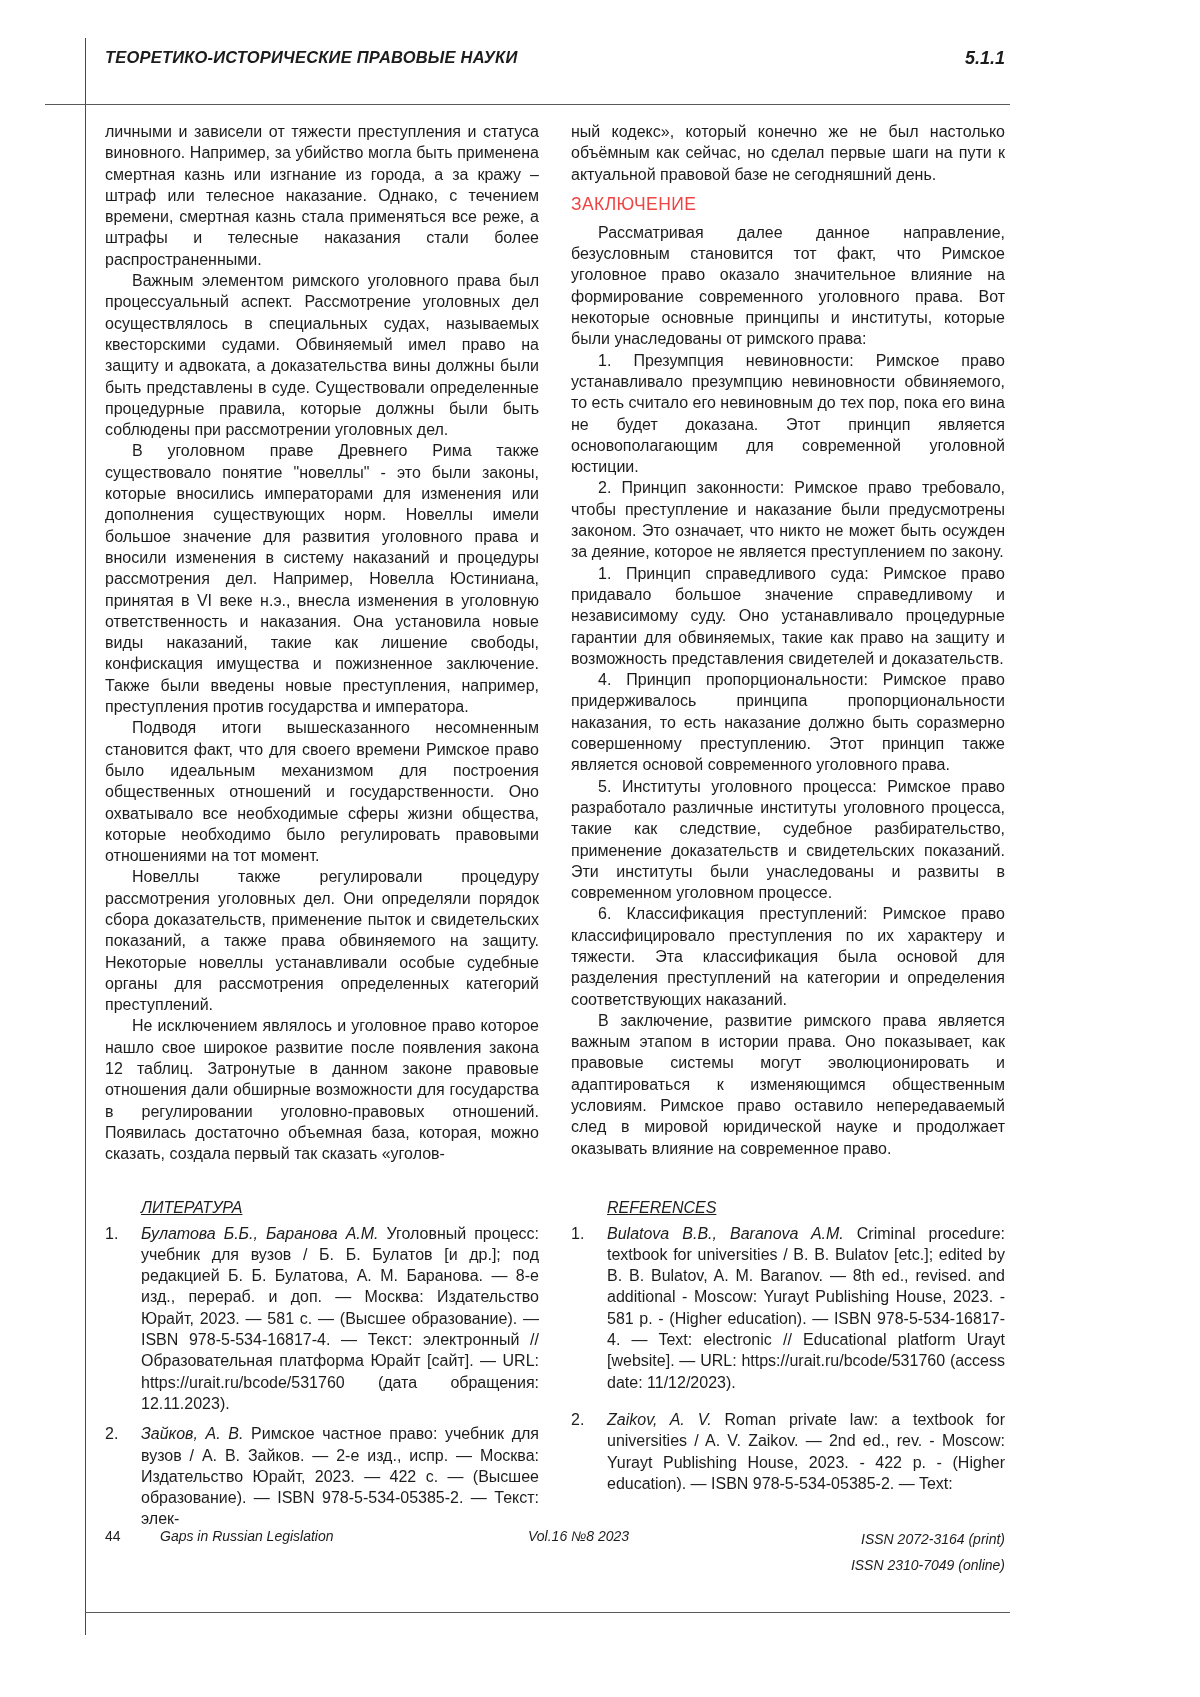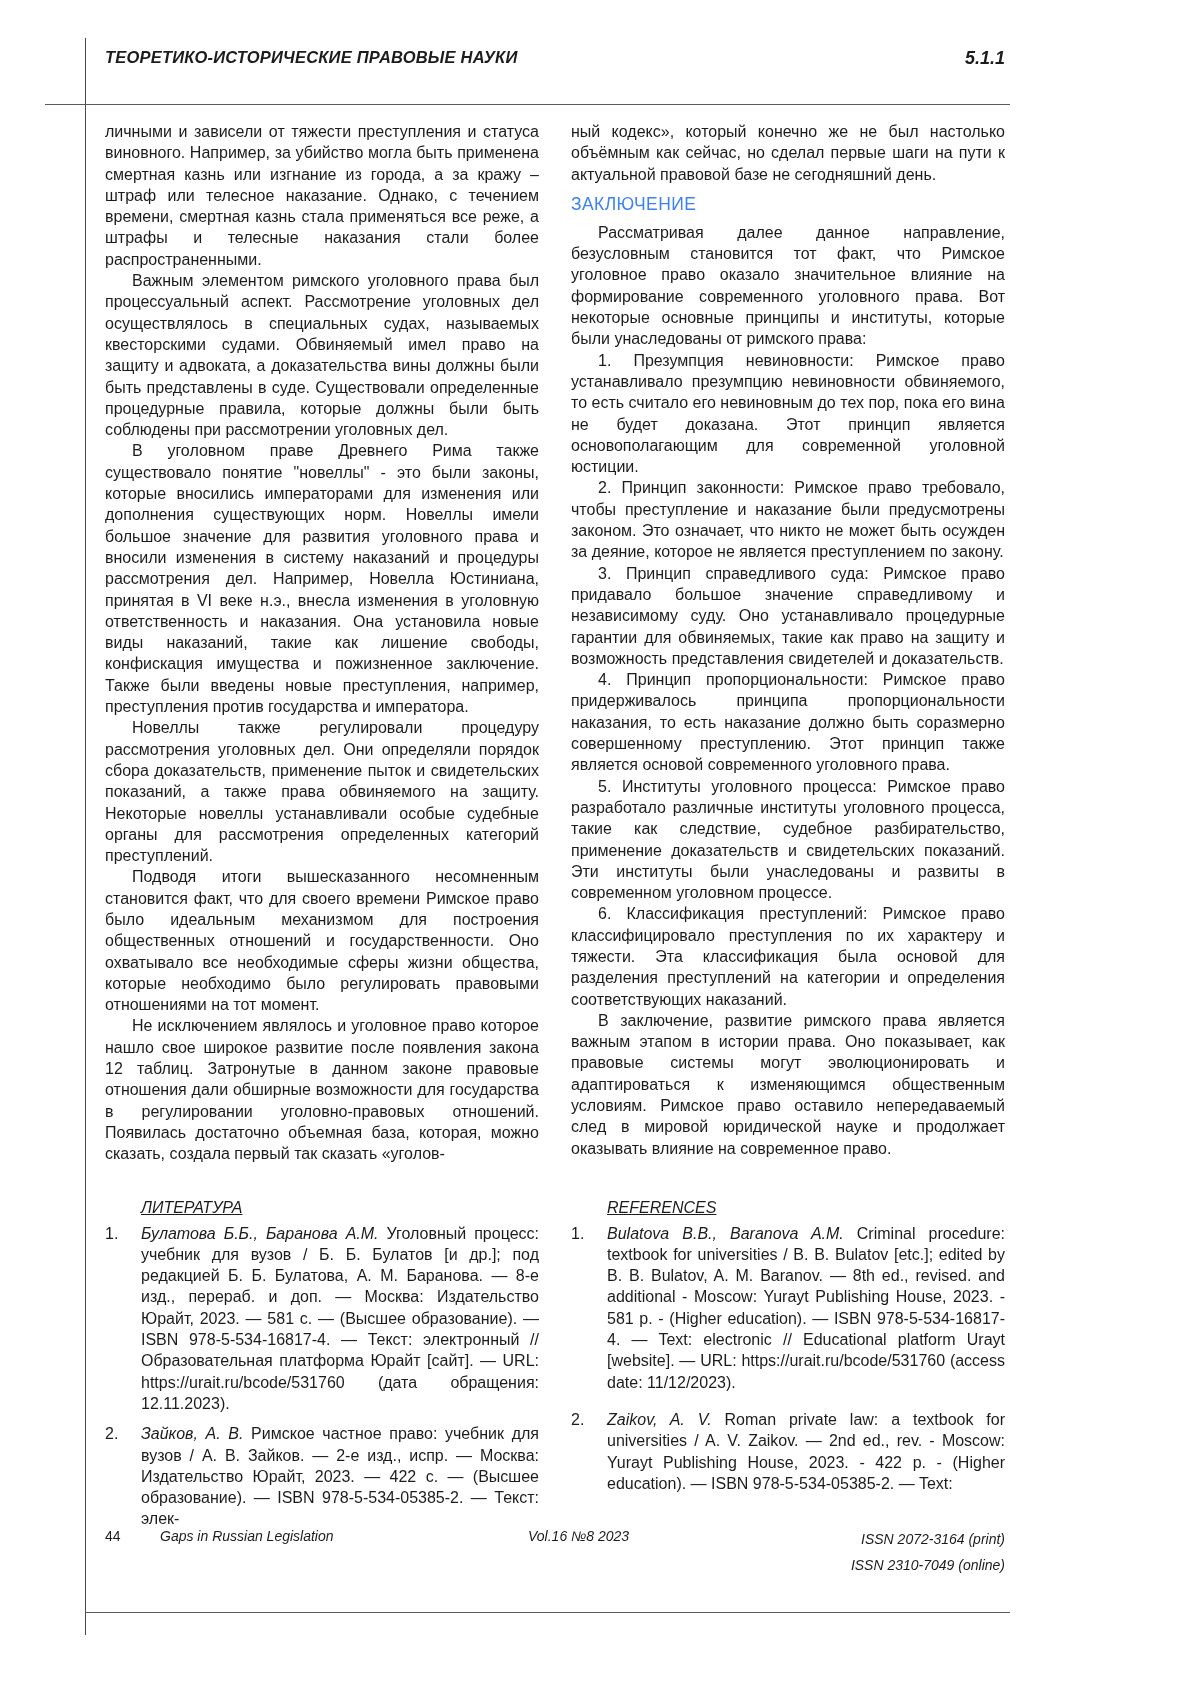"ЗАКЛЮЧЕНИЕ" .conclusion-heading { color: #3b82f6 -> #ef4444 }
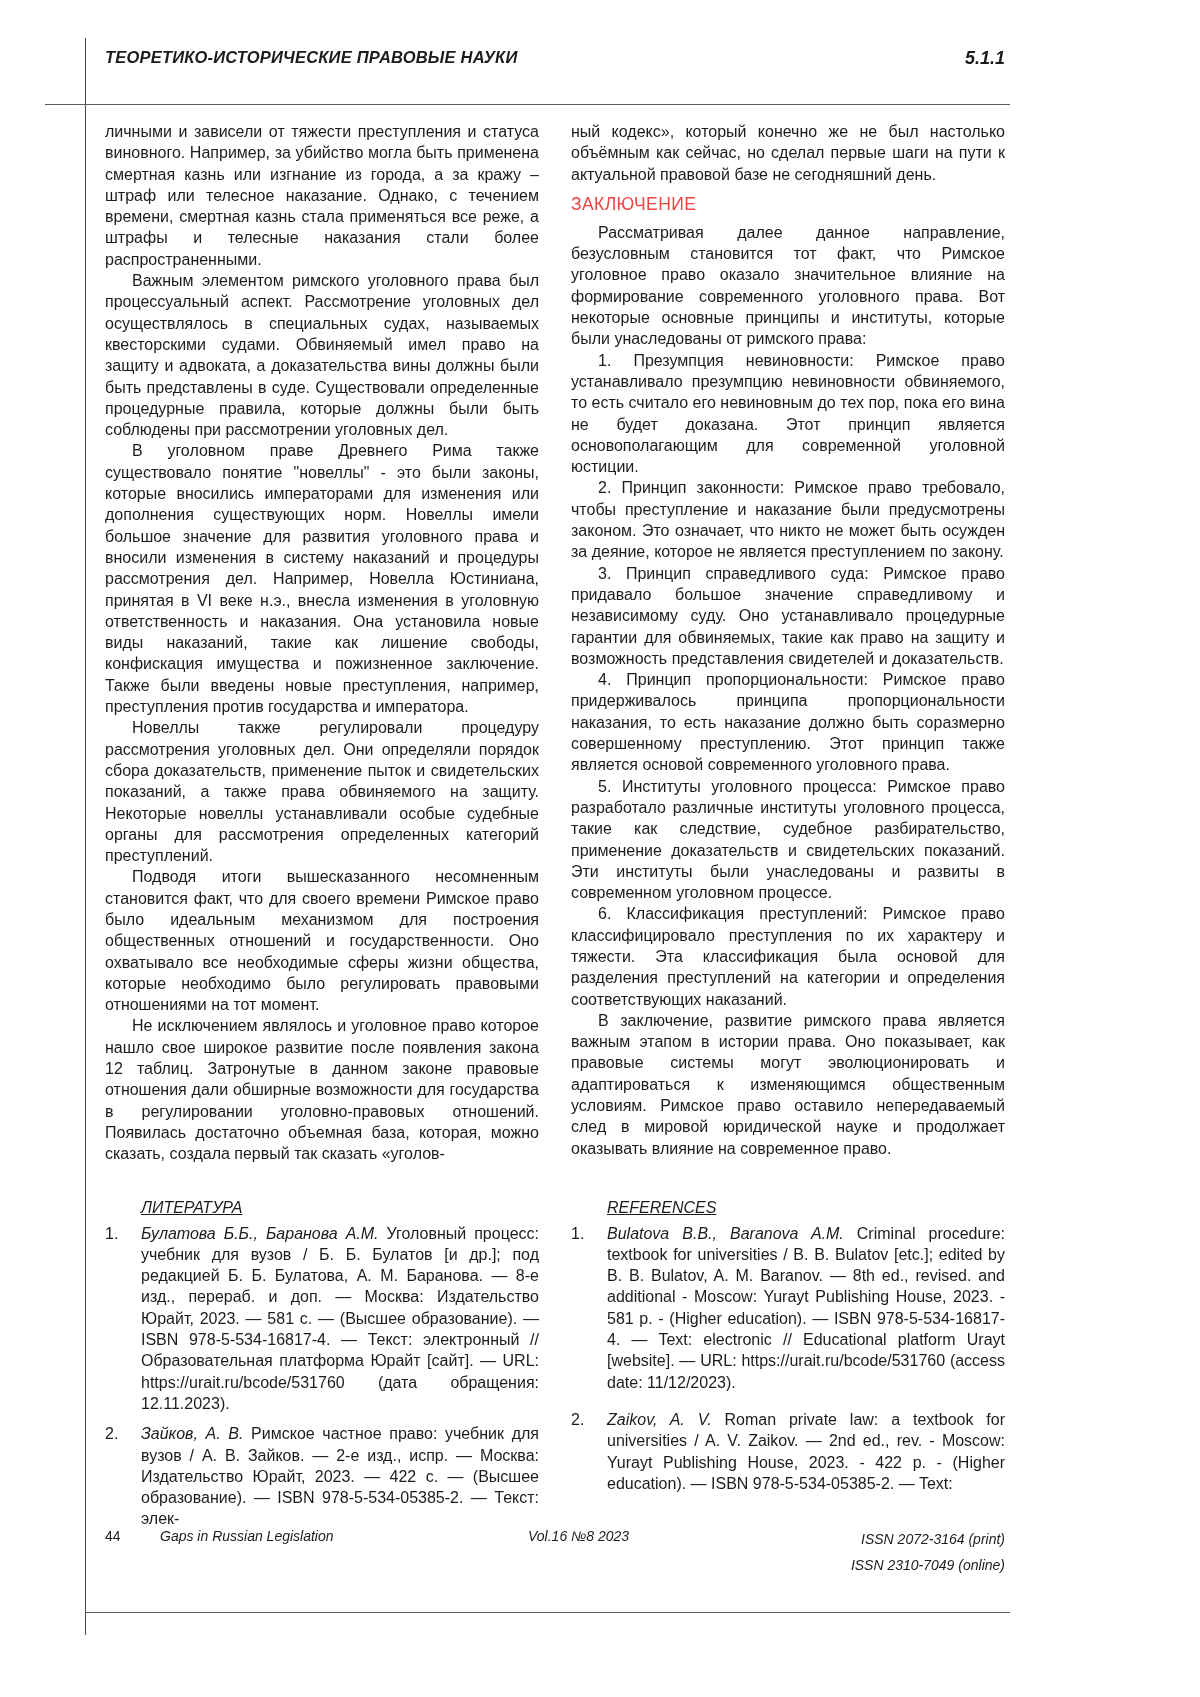"3. Принцип справедливого суда: Римское" p { text: 3 -> 1 }
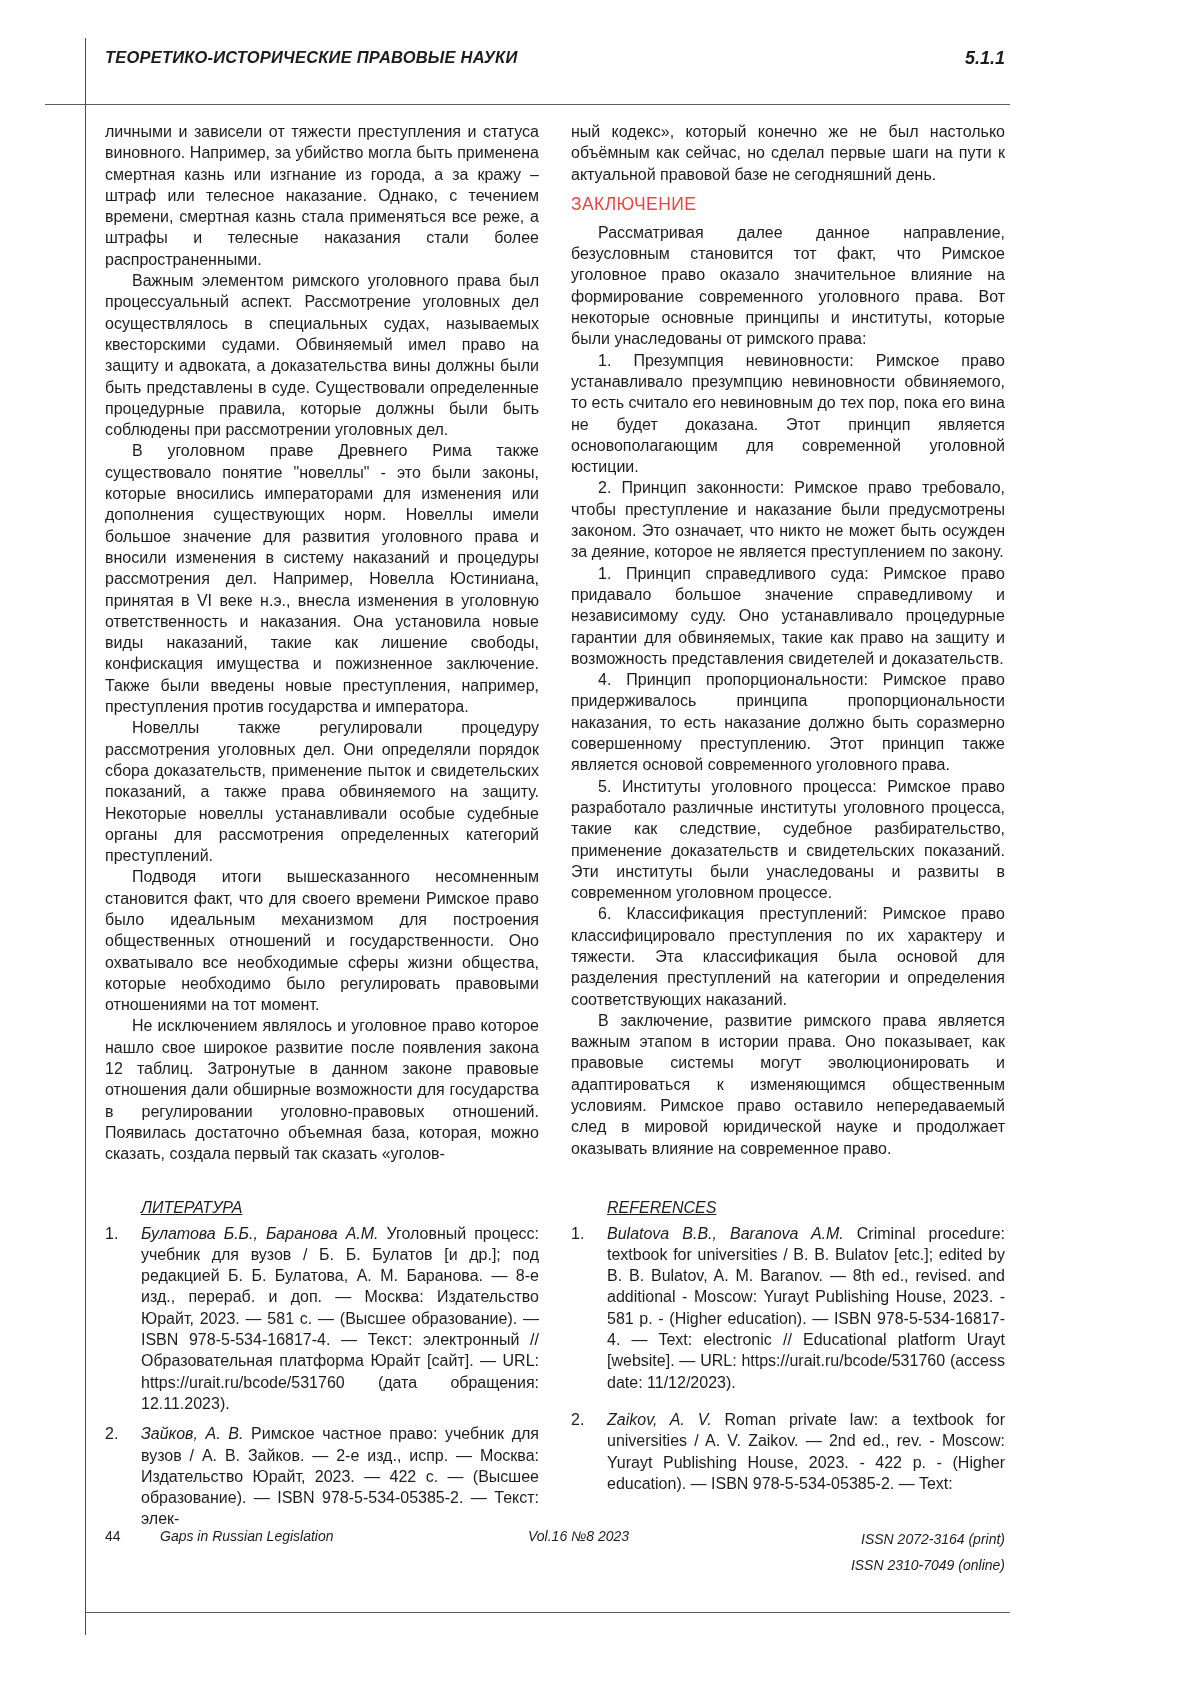"Новеллы также регулировали процедуру" p { order: before "Подводя итоги вышесказанного несомненным" -> after "Подводя итоги вышесказанного несомненным" }
